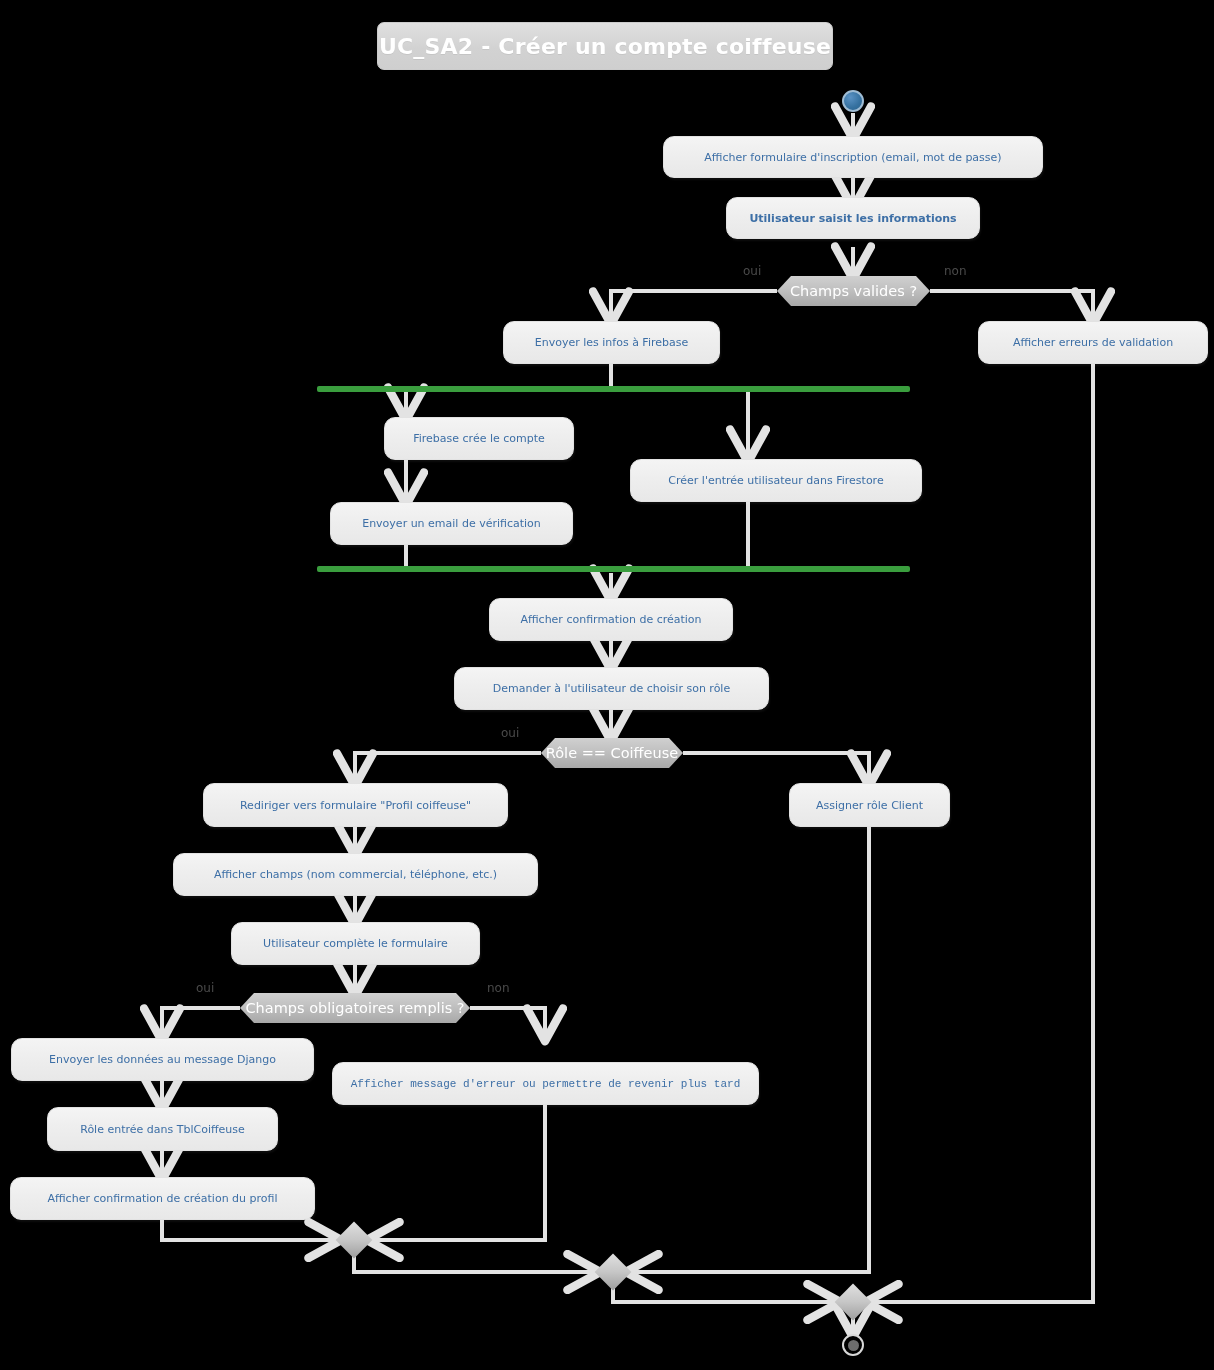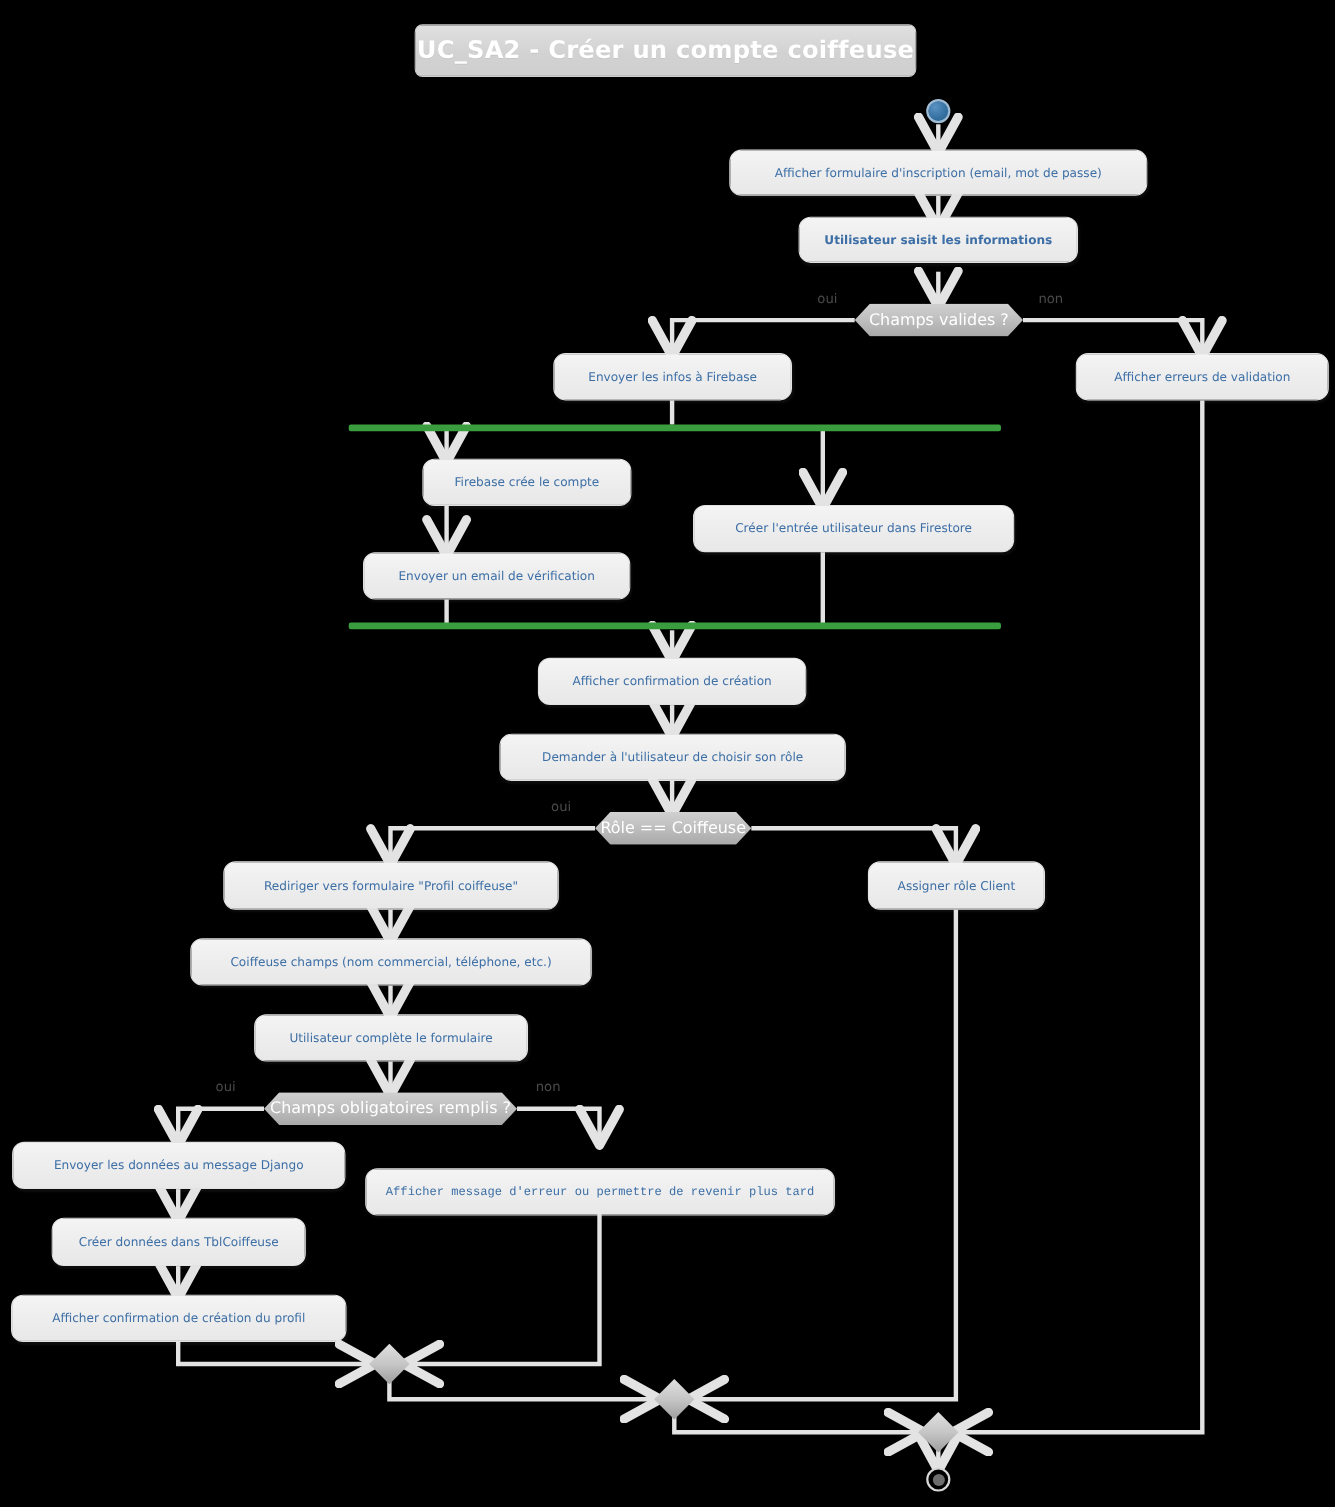"Coiffeuse champs (nom commercial," div.activity { text: Coiffeuse -> Afficher }
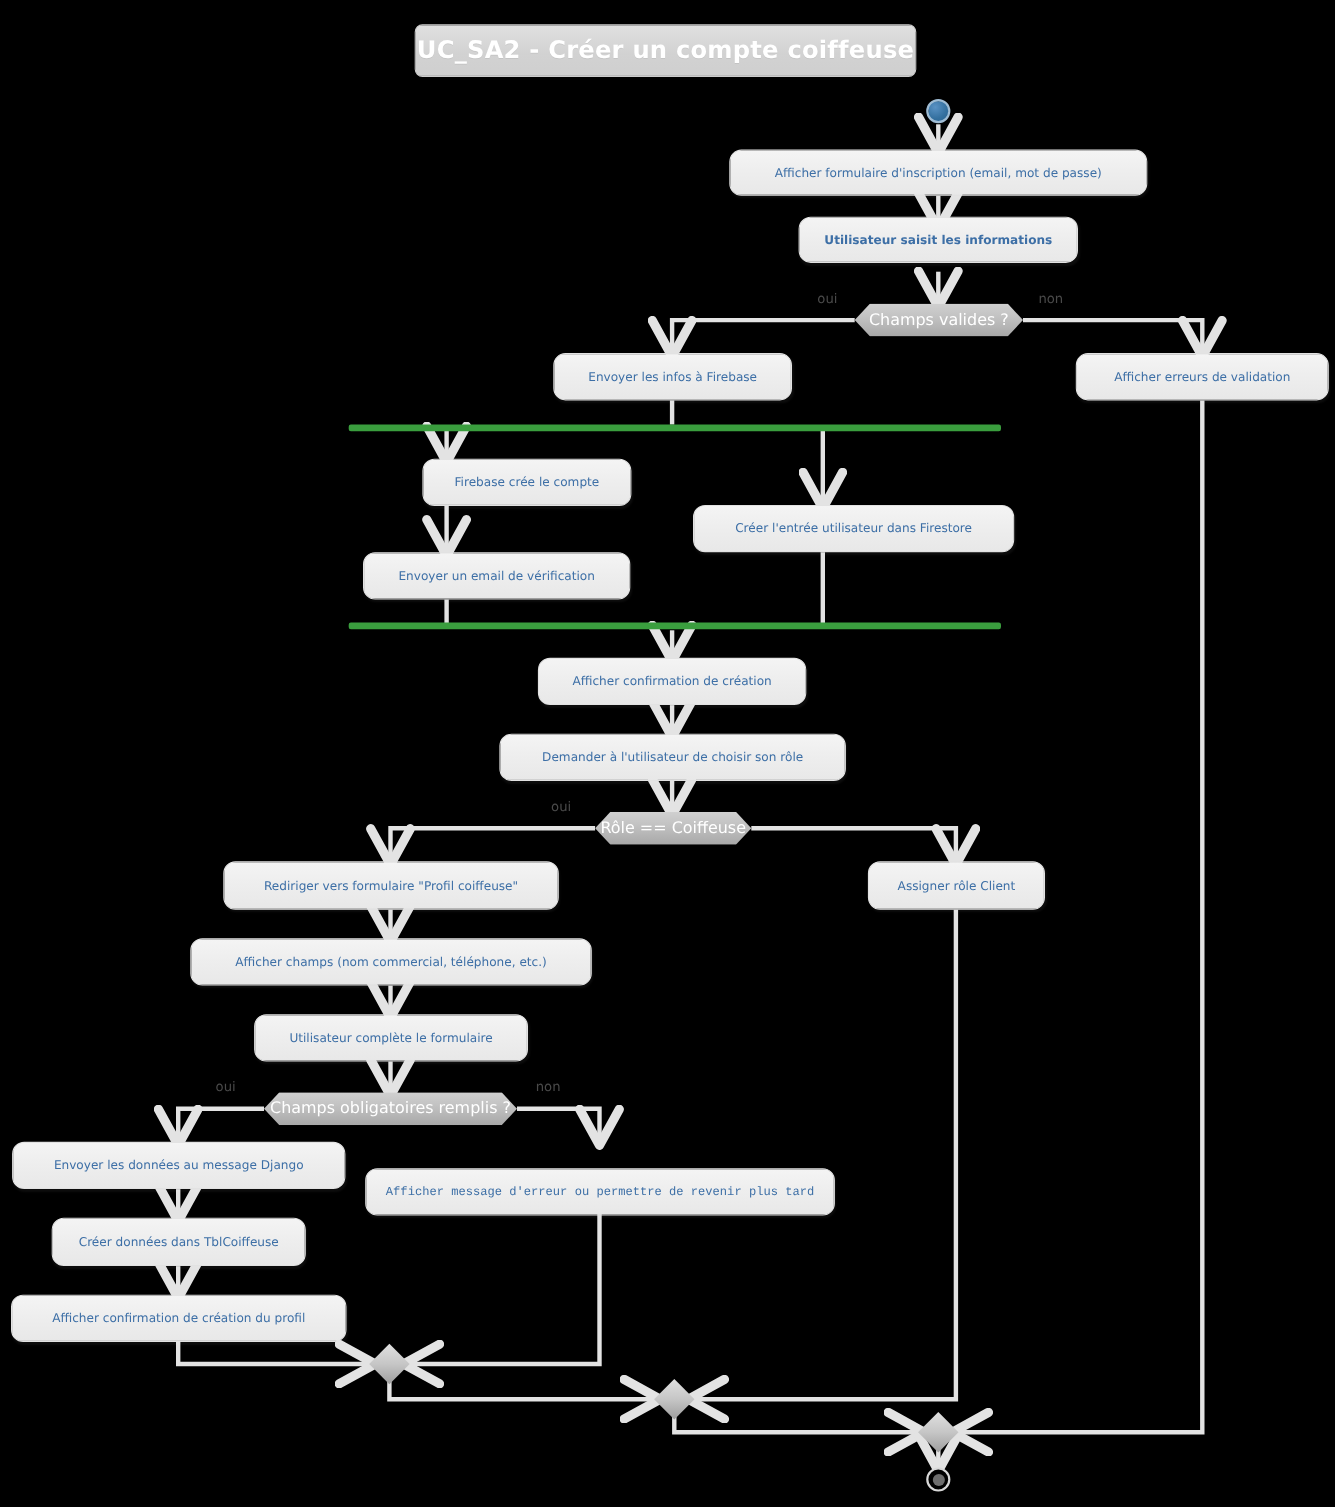"Créer données dans TblCoiffeuse" div.activity { text: Créer données -> Rôle entrée }
